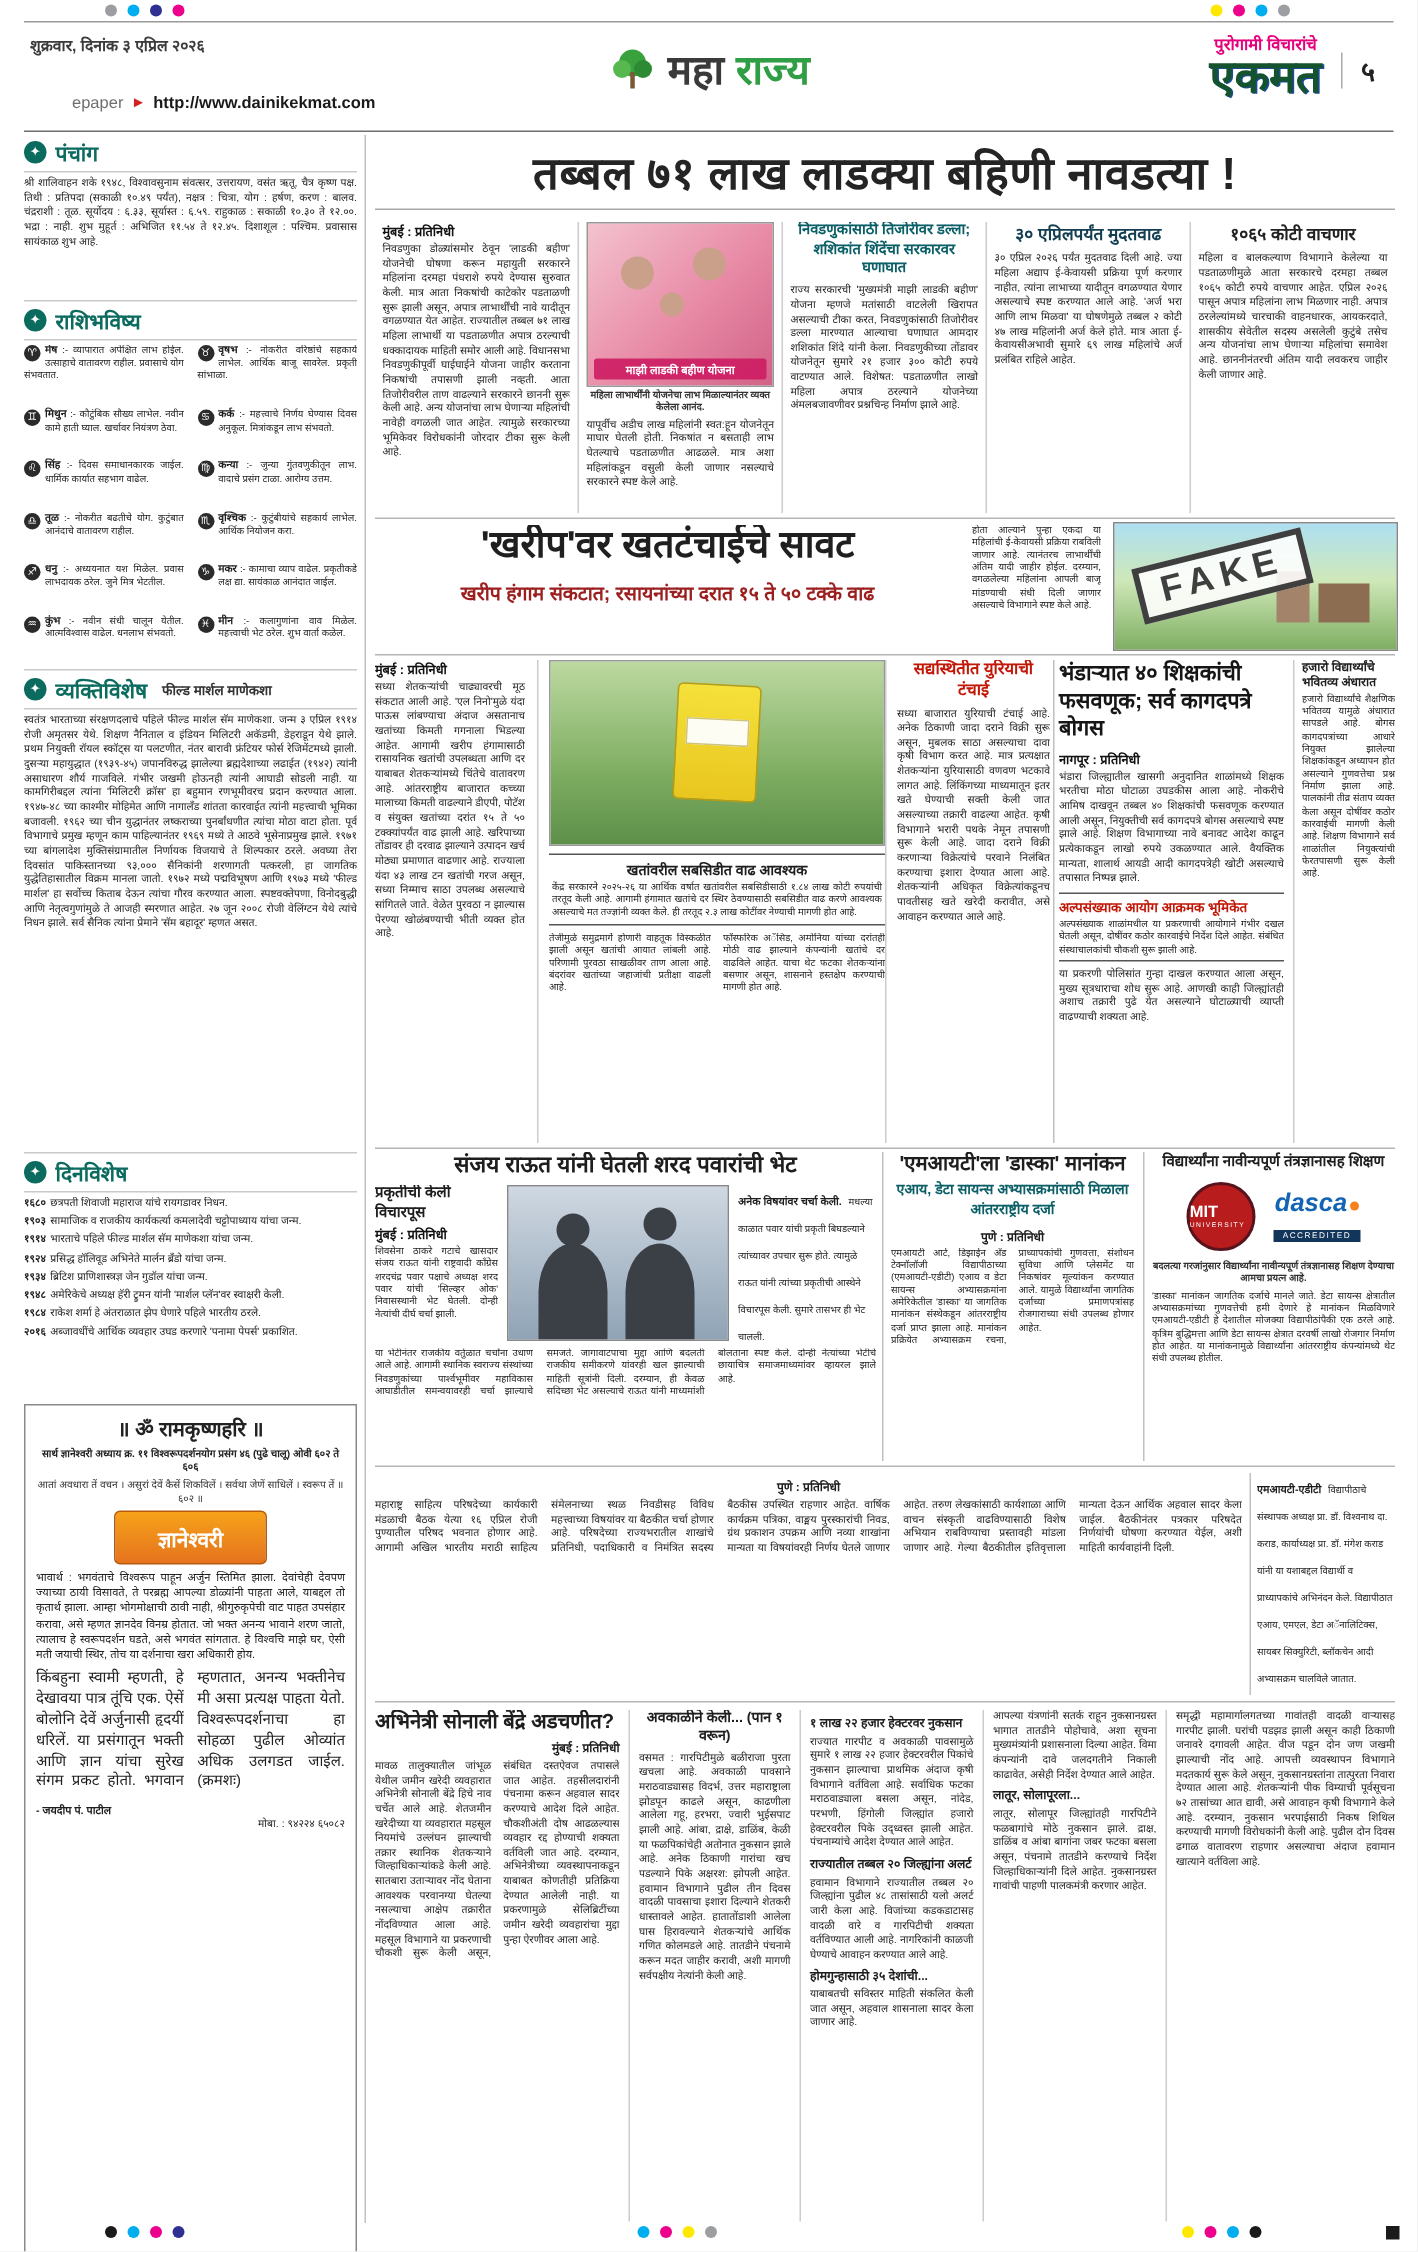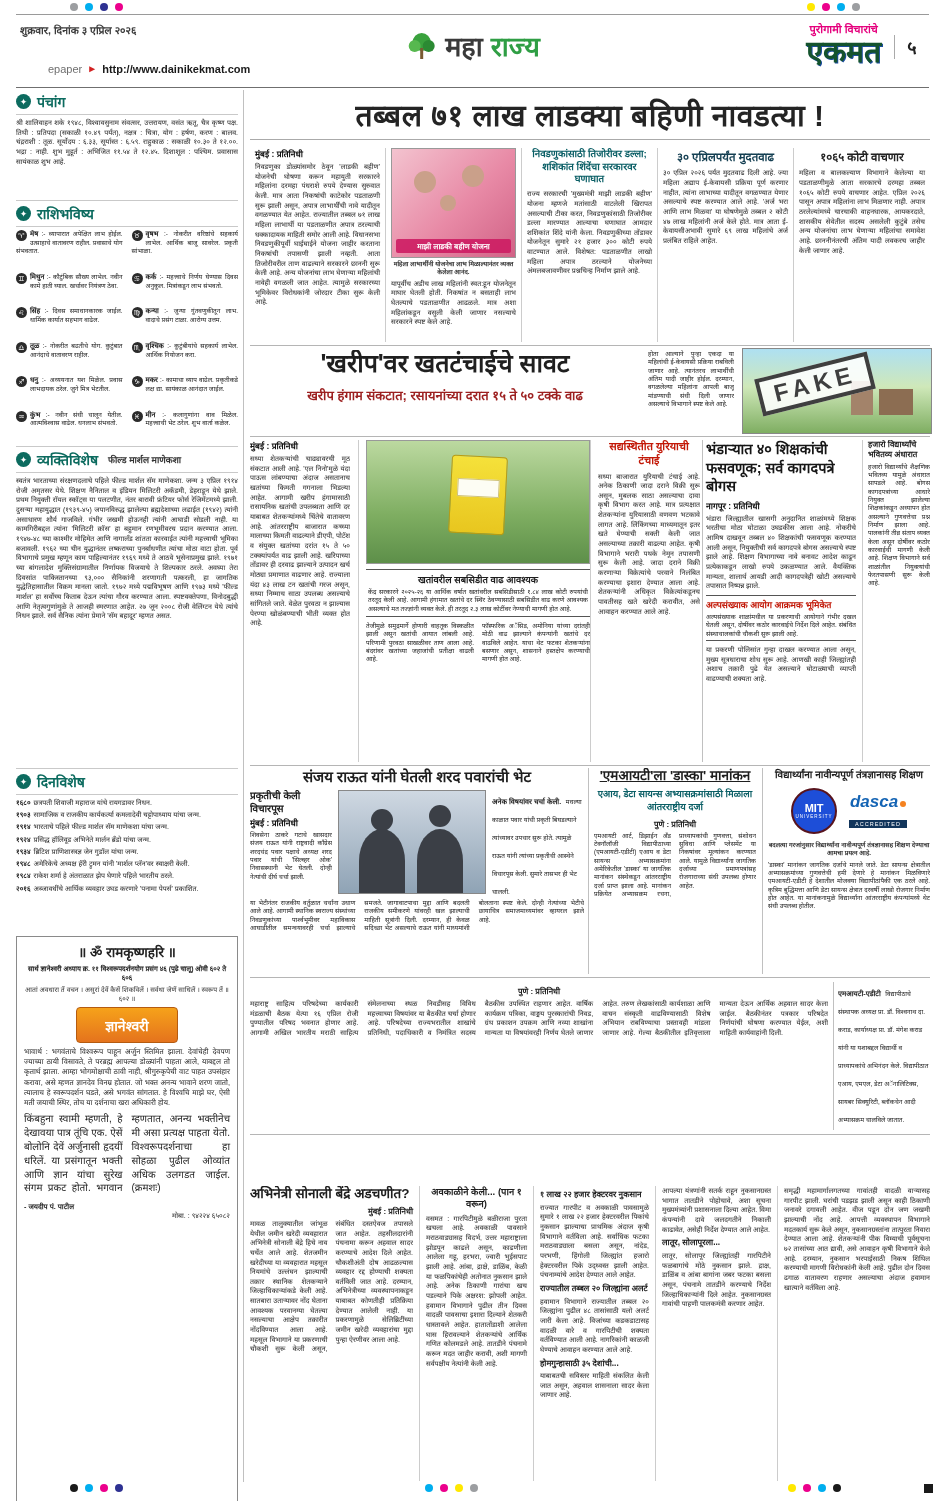"'एमआयटी'ला 'डास्का' मानांकन" .mit-h1 { text-decoration: underline -> none }
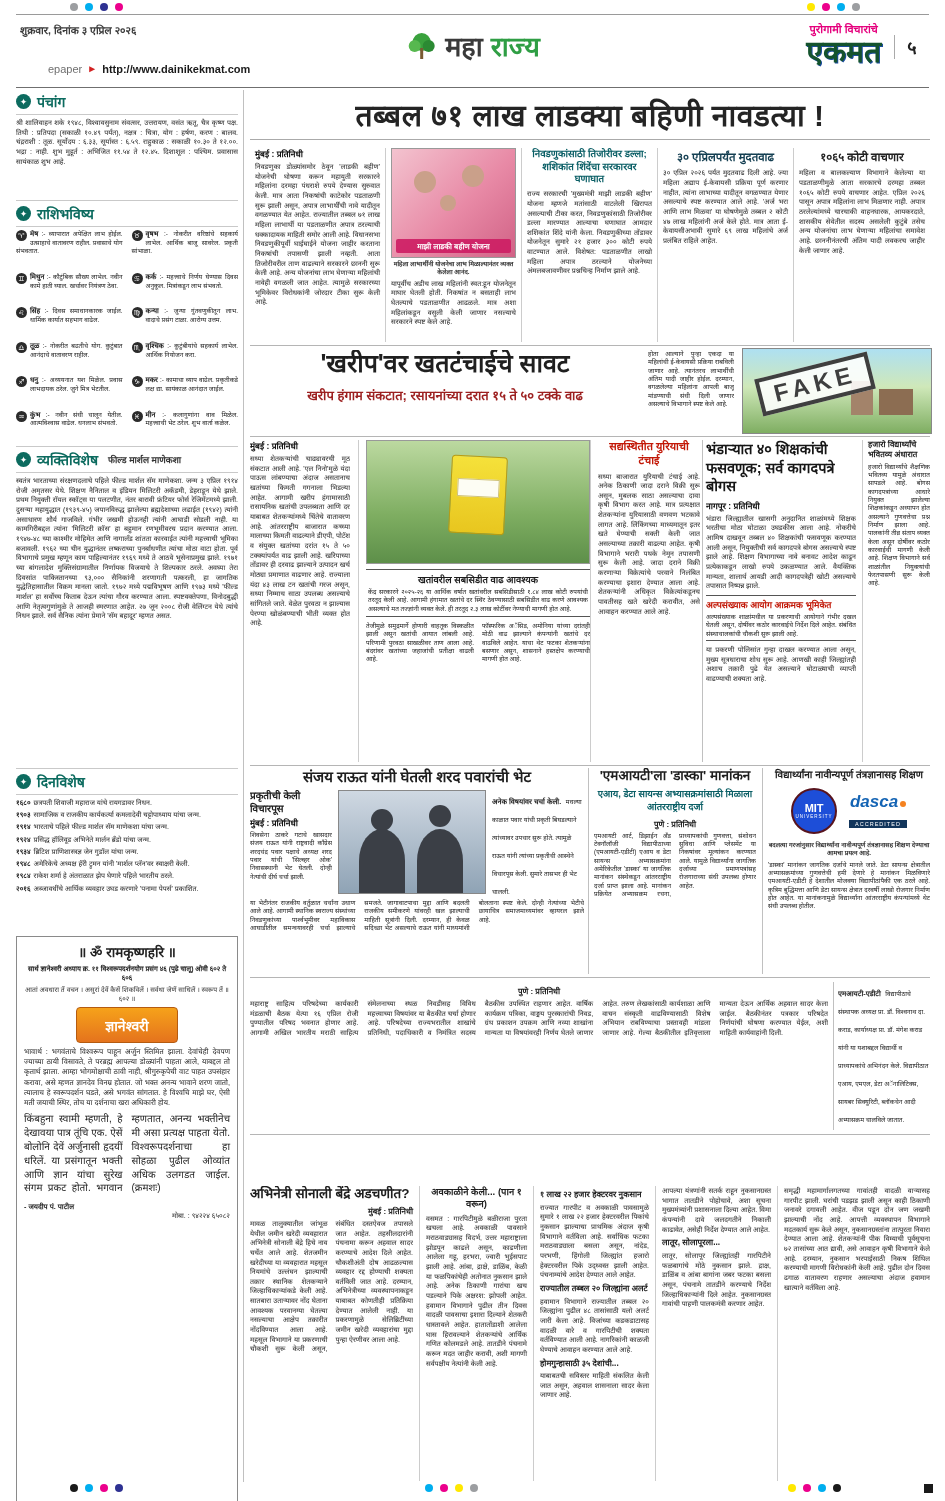"MIT" .mit-badge { align-items: center -> none; background: #1d4ed8 -> #b91c1c }
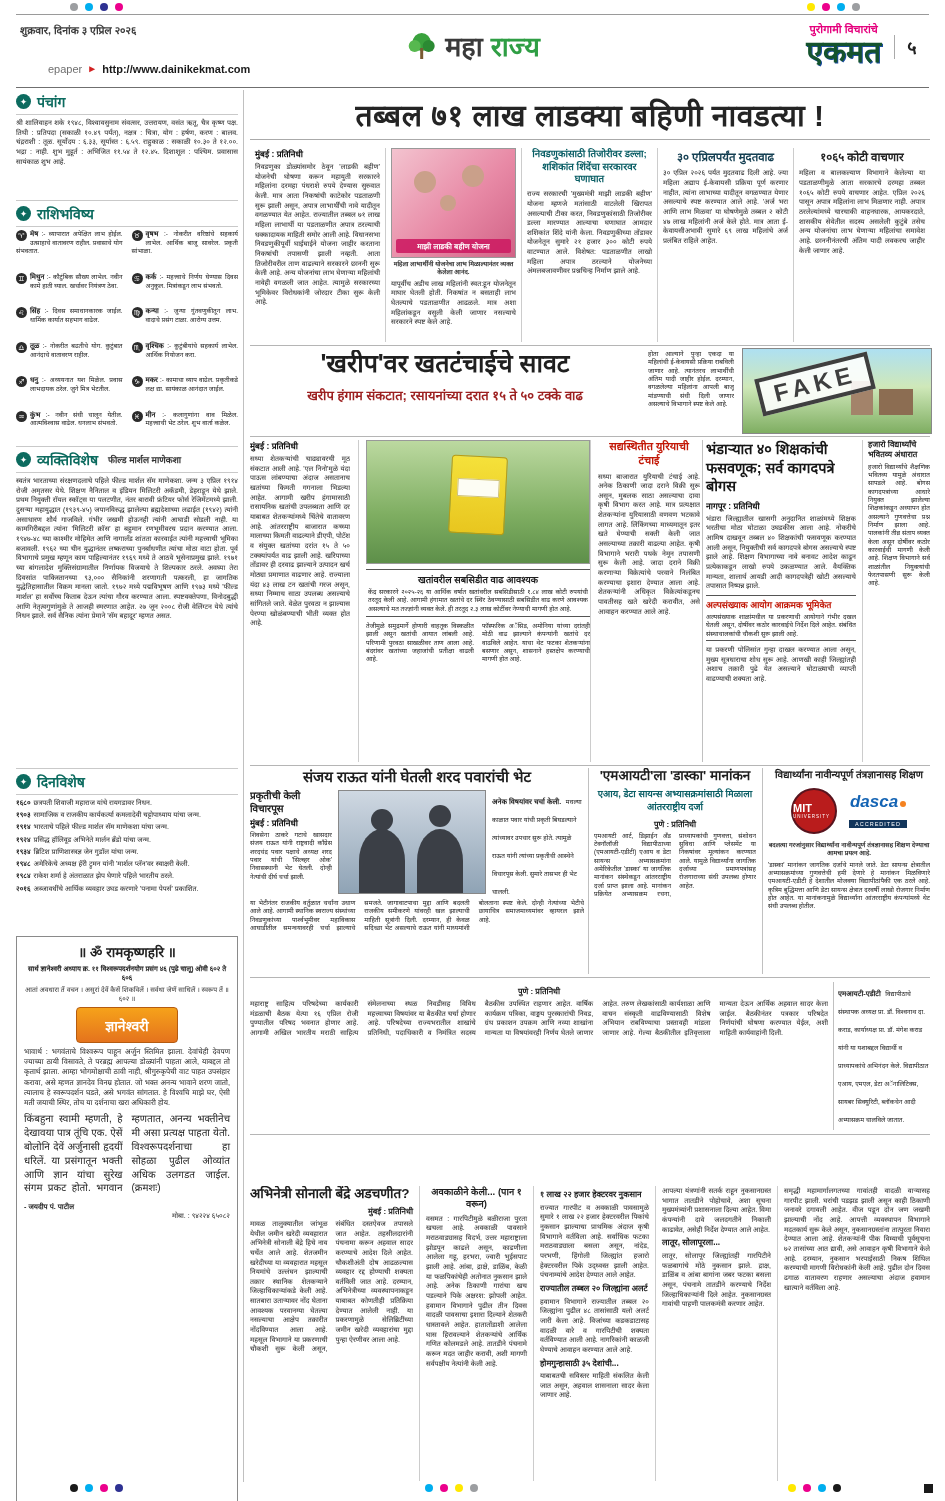"अभिनेत्री सोनाली बेंद्रे अडचणीत?" .r5col { margin-top: 46px -> none }
